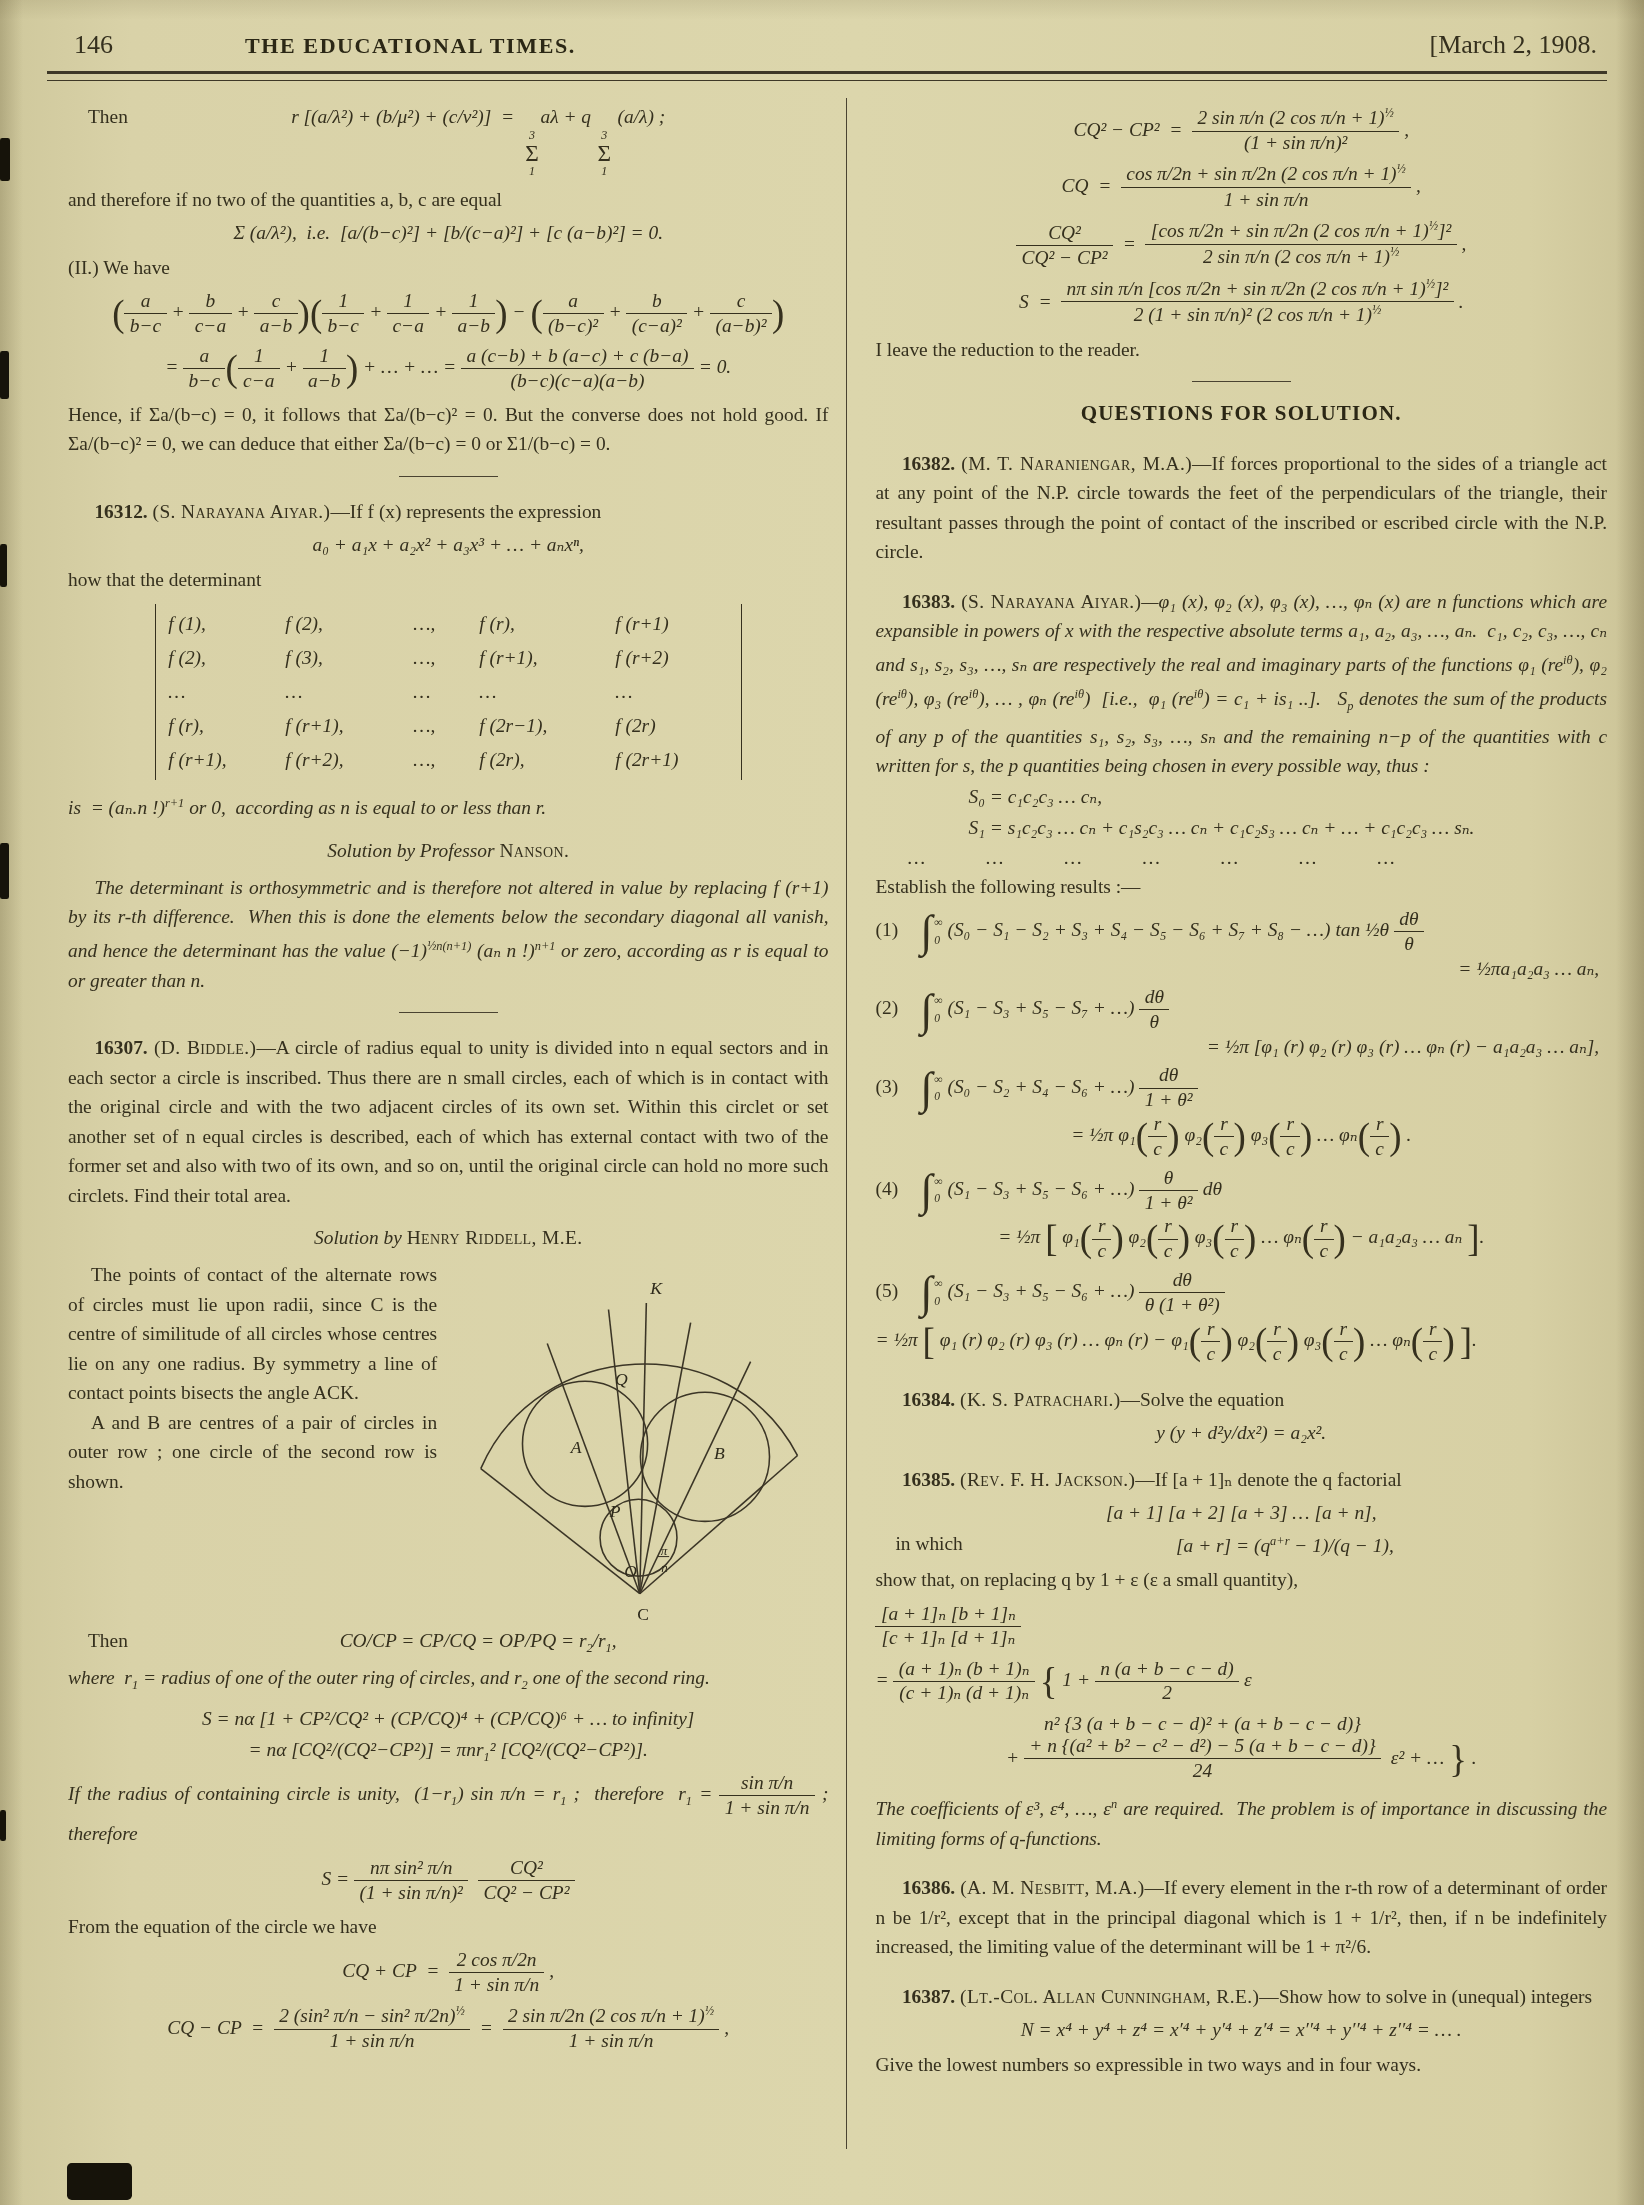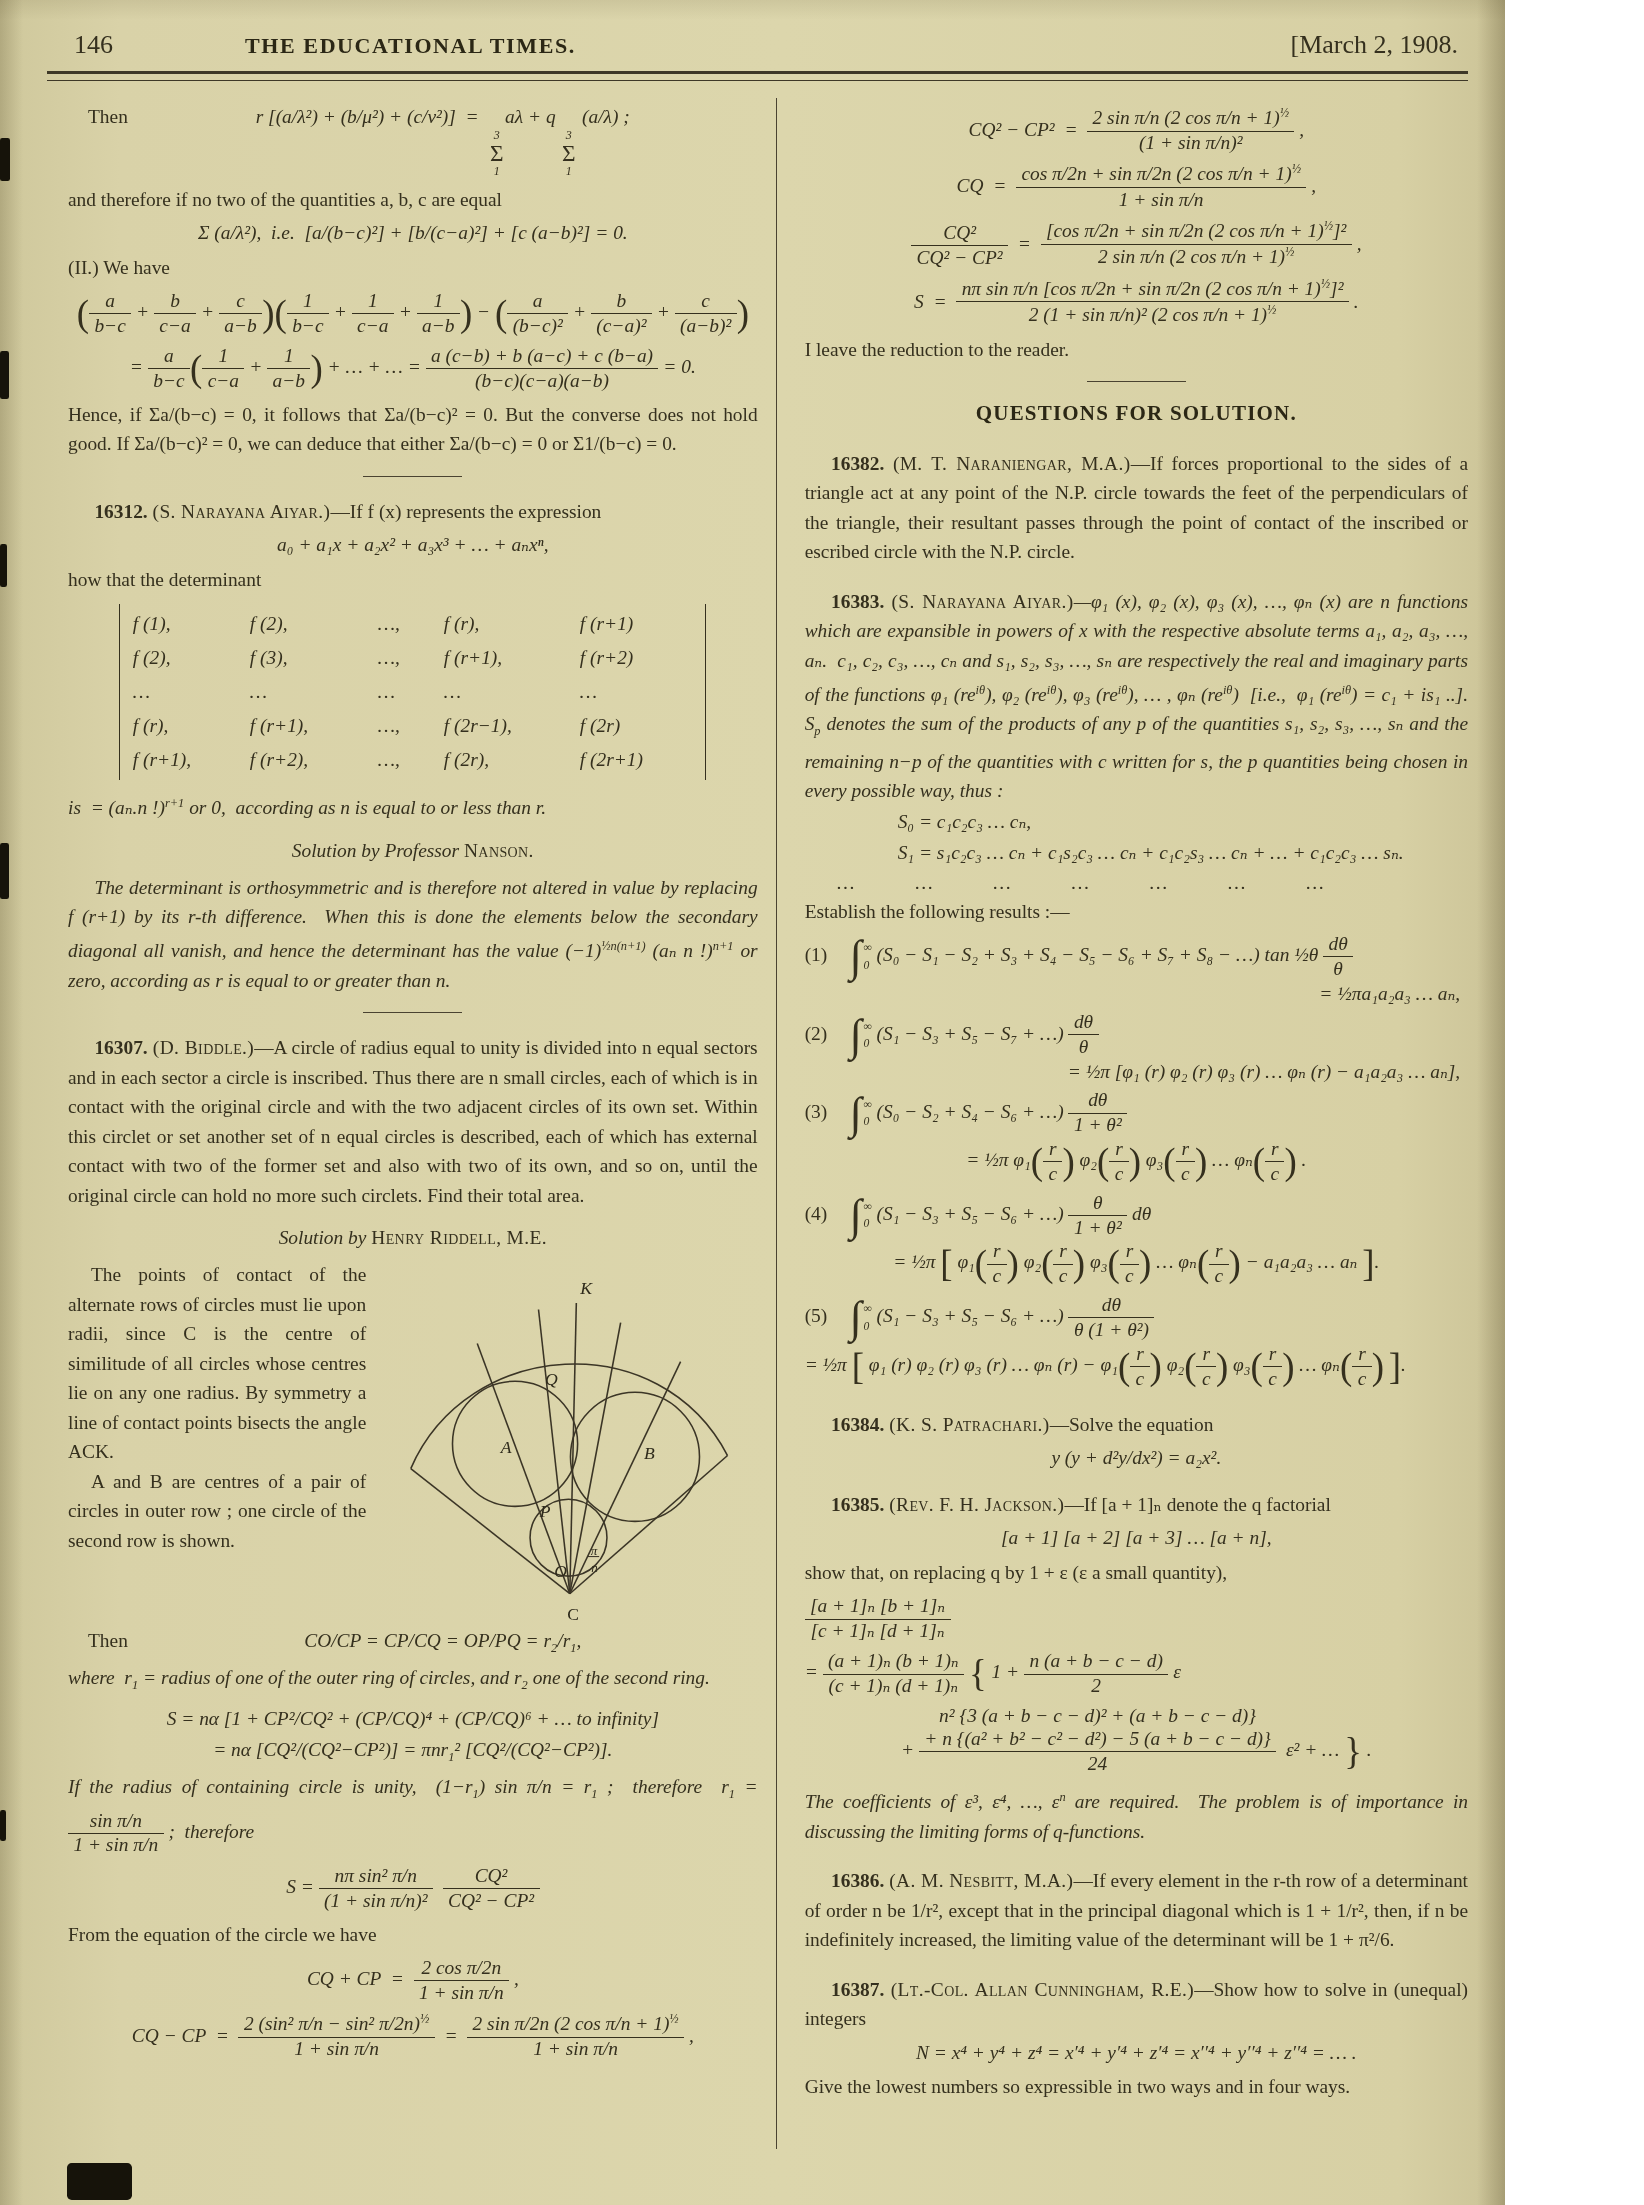"146" .page { width: 1505px -> 1644px }
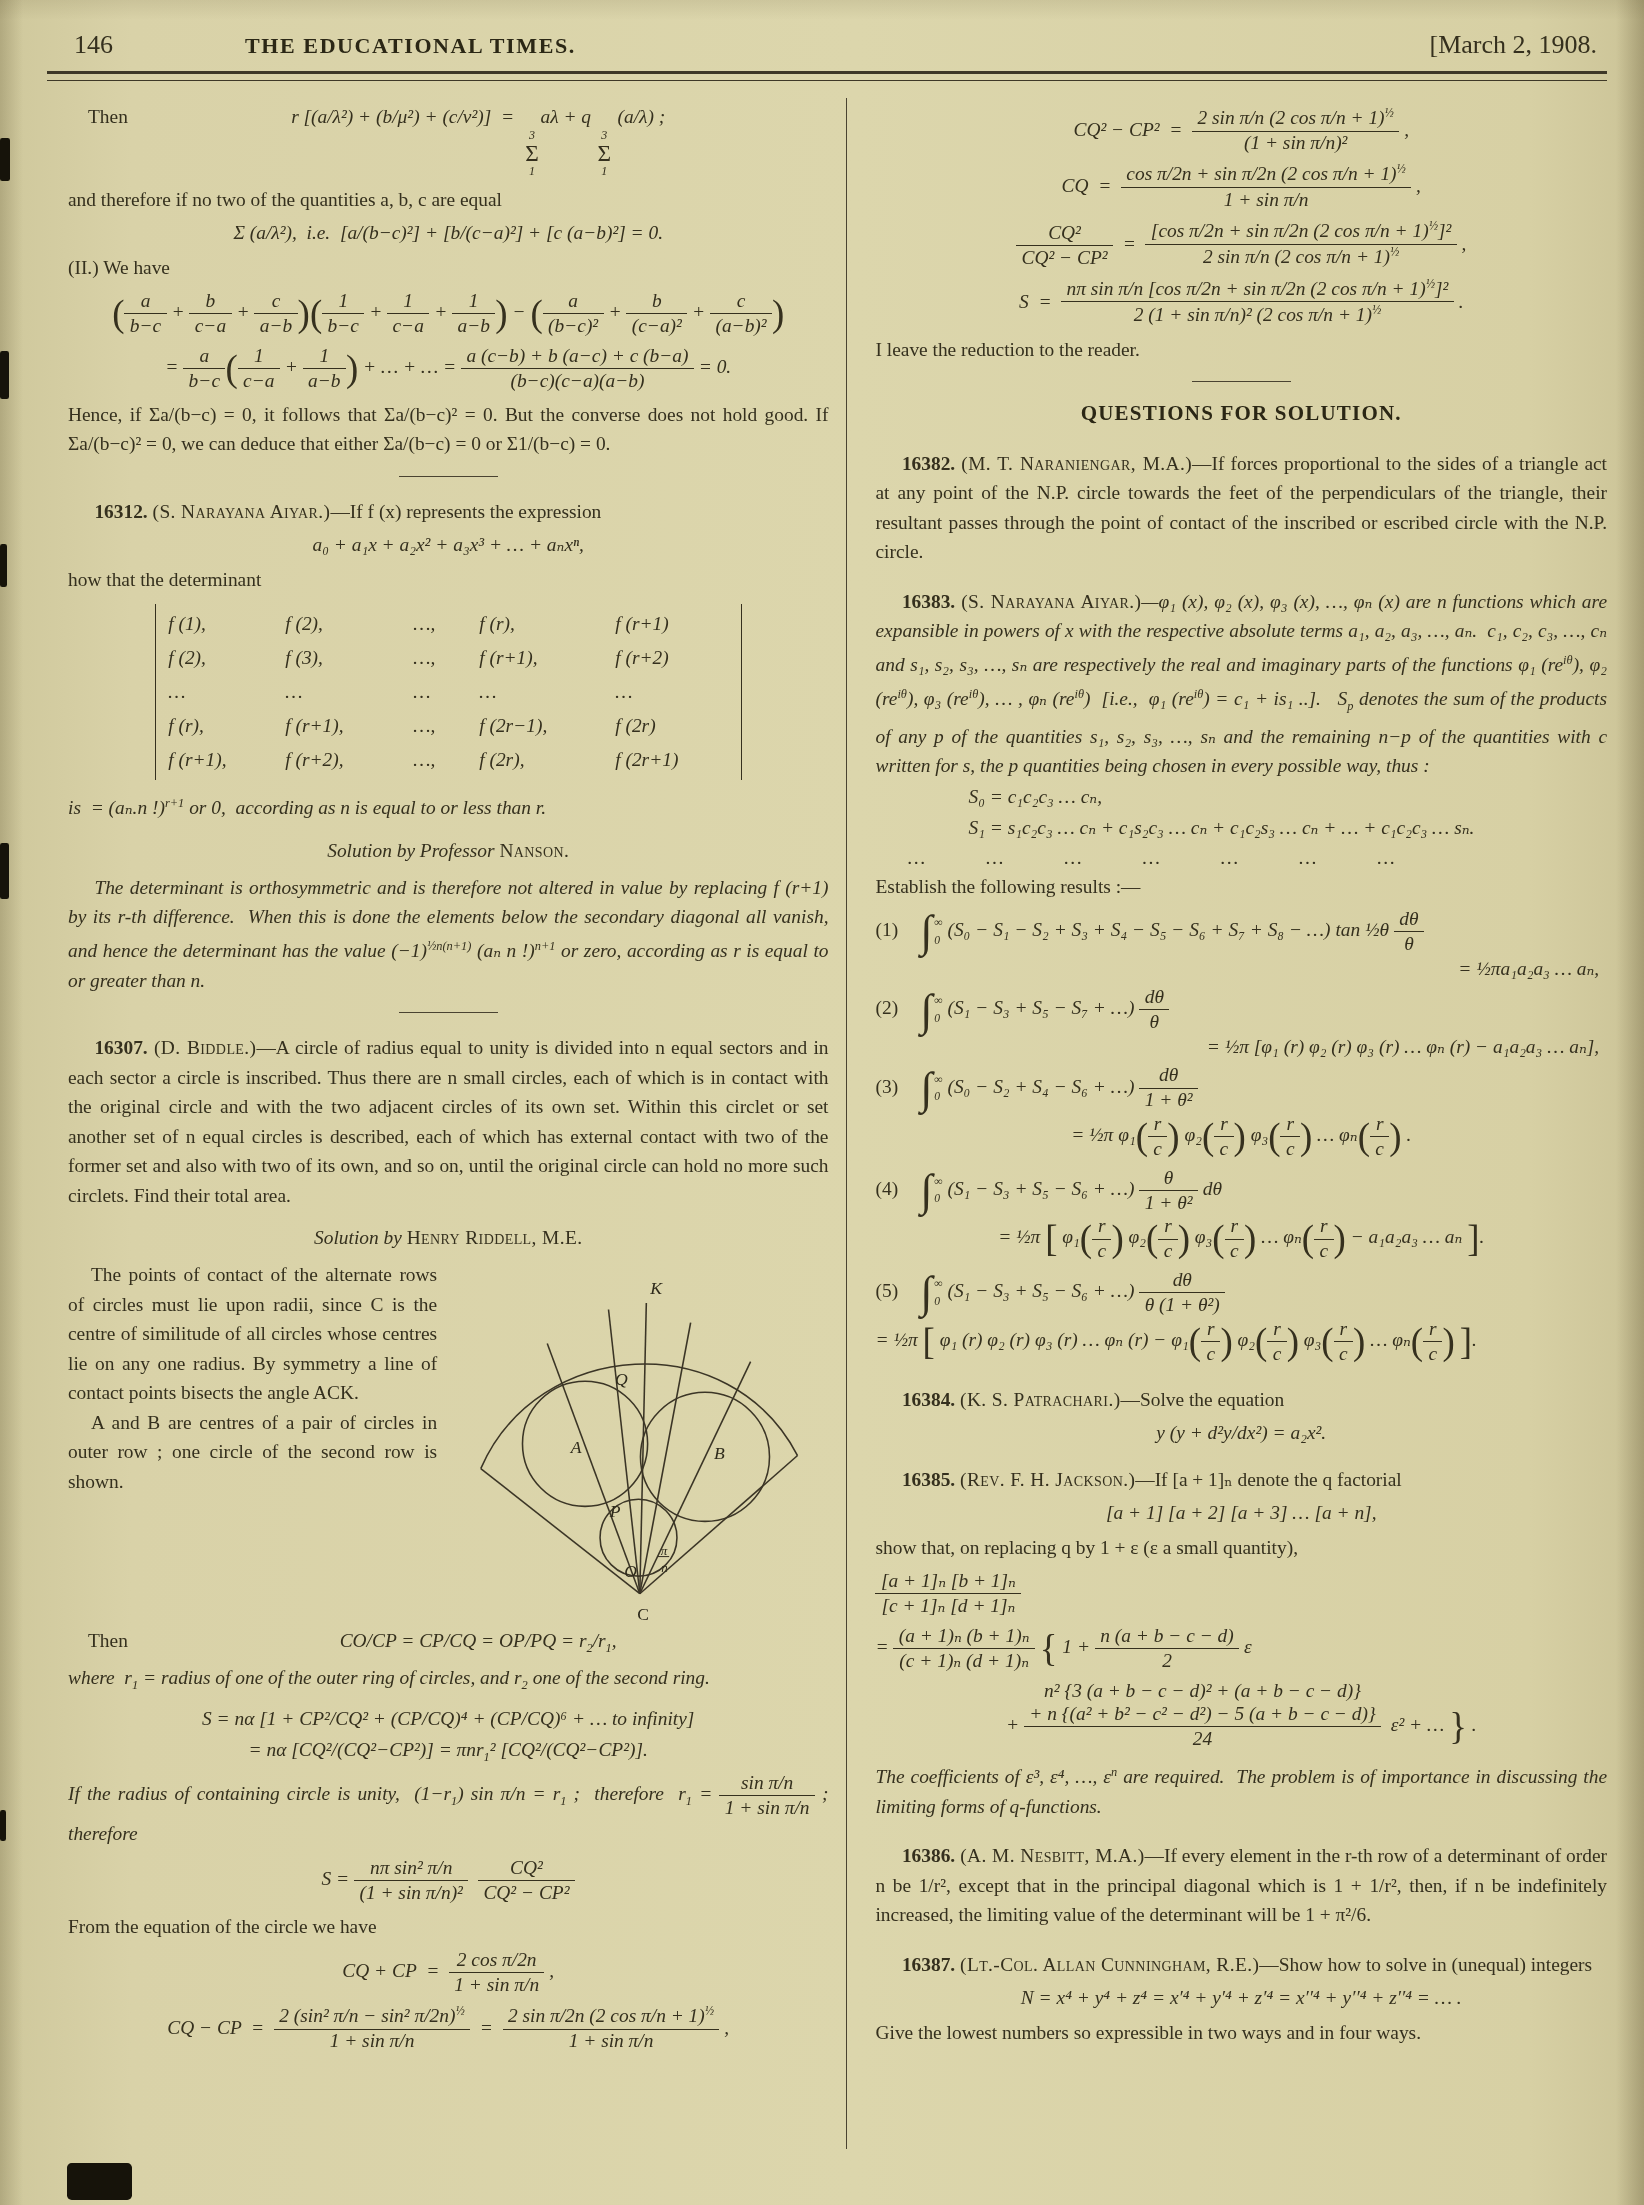"in which" div.disp { html: none -> <div> <span>in which</span> <span><span>[a + r] = (q</span><sup>a+r</sup><span> − 1)/(q − 1),</span></span> </div> }
